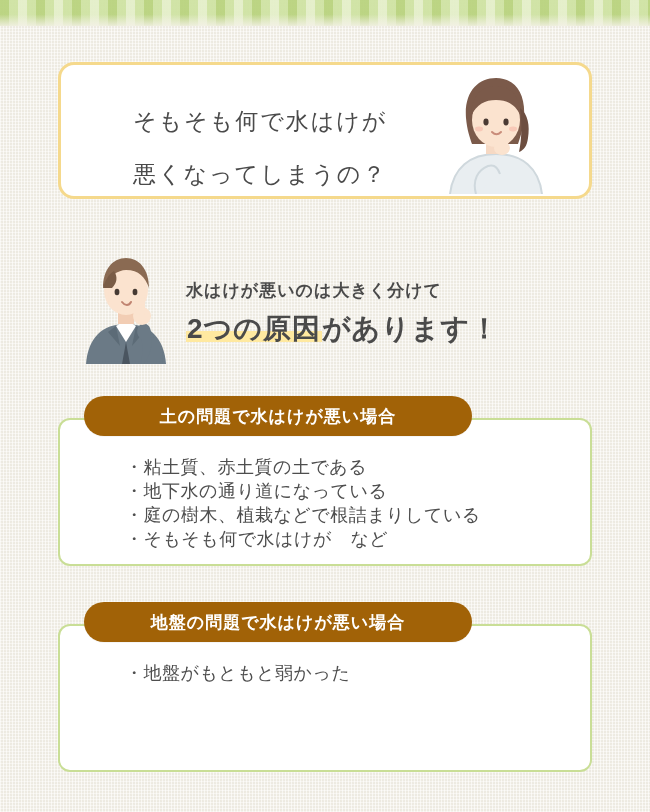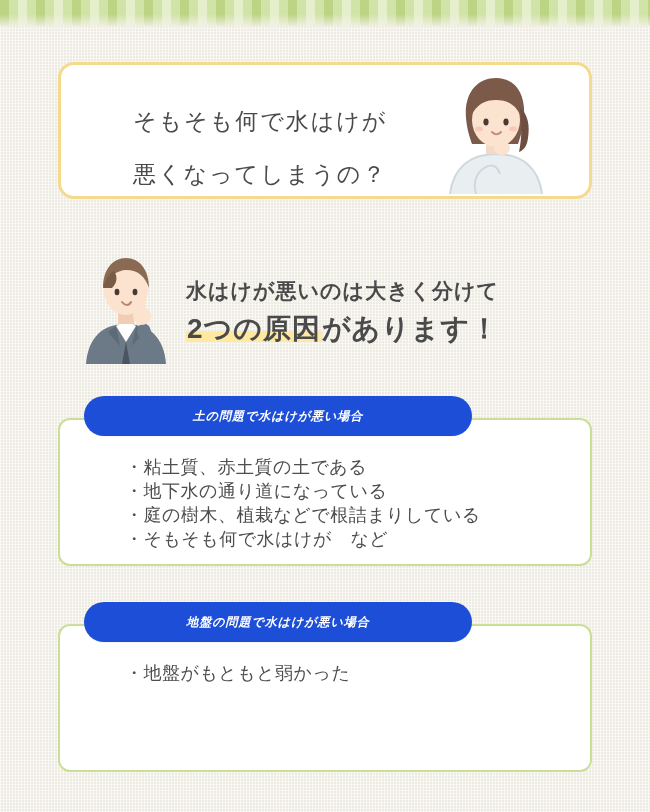"水はけが悪いのは大きく分けて" .lead-line1 { font-size: 21px -> 17px }
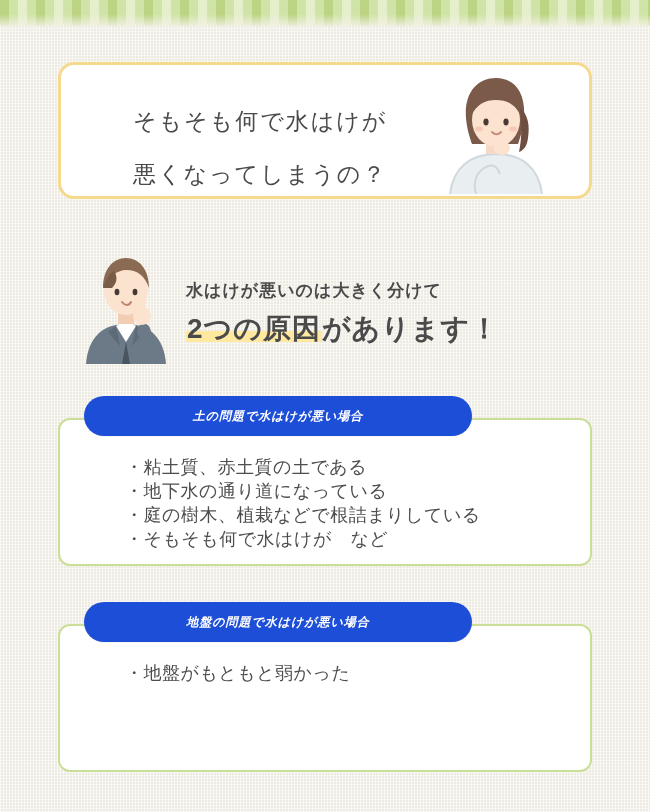"土の問題で水はけが悪い場合" .section-head { background: #1d4ed8 -> #a16207; font-size: 12px -> 17px; font-style: italic -> none }
